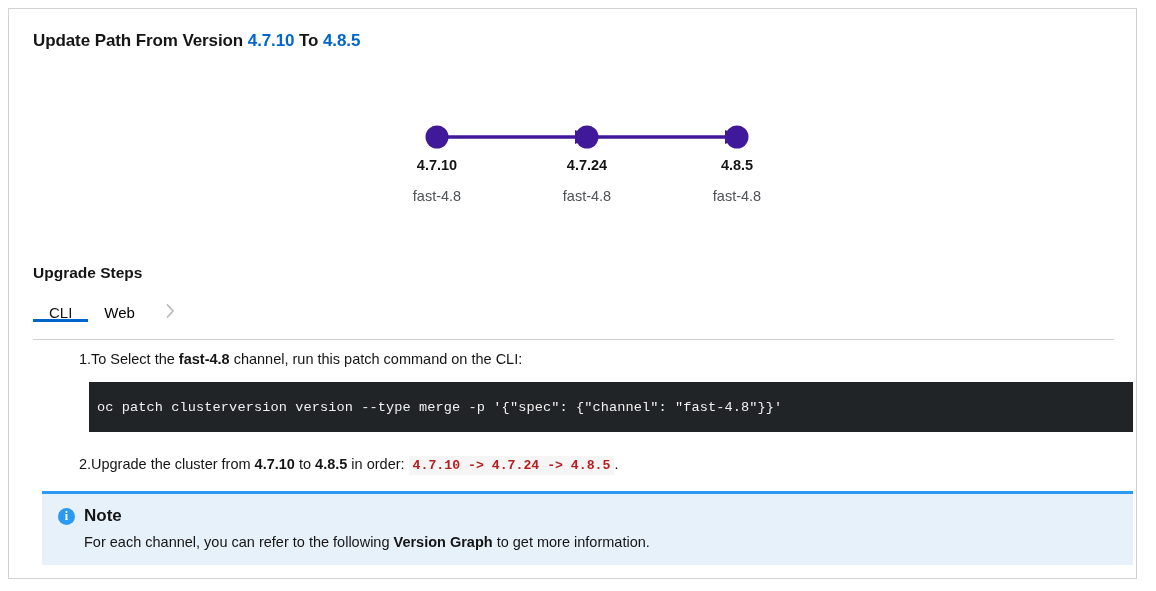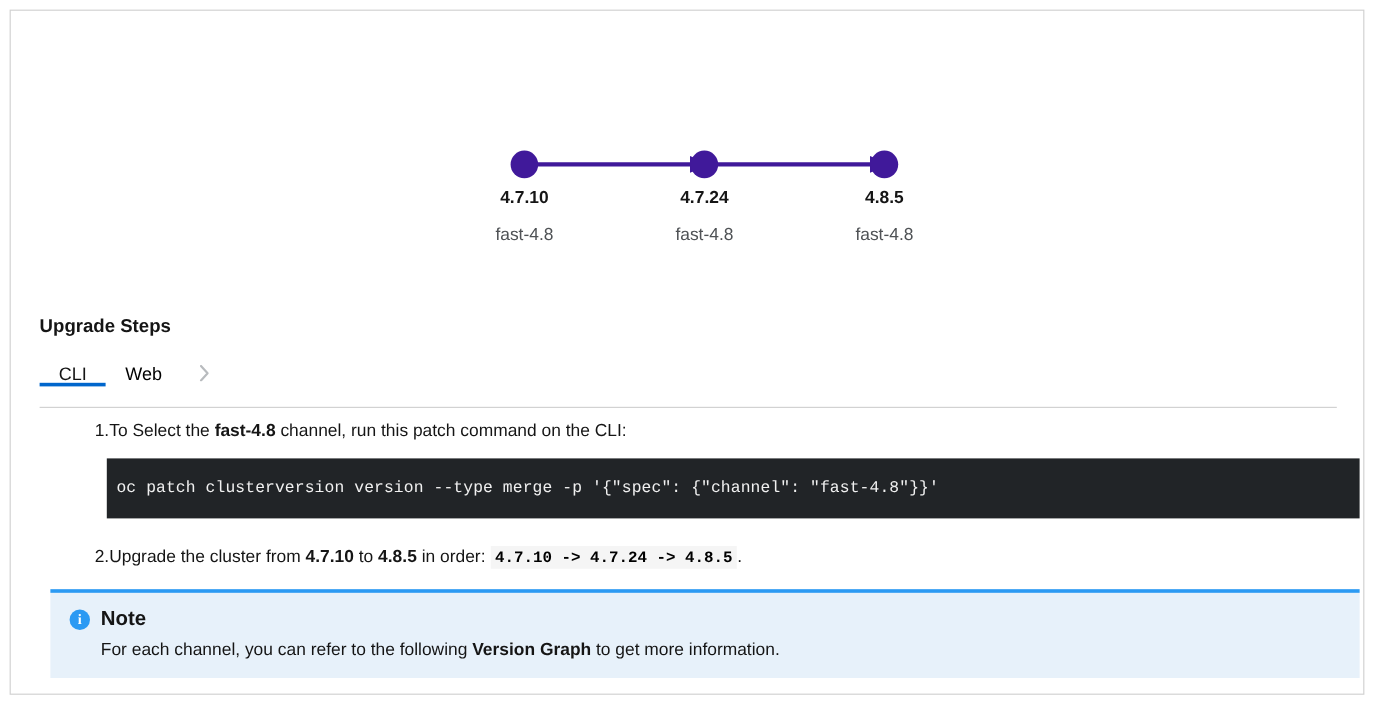"Update Path From Version 4.7.10" div.page-title { html: none -> <div> <span>Update Path From Version</span> <span>4.7.10</span> <span>To</span> <span>4.8.5</span> </div> }
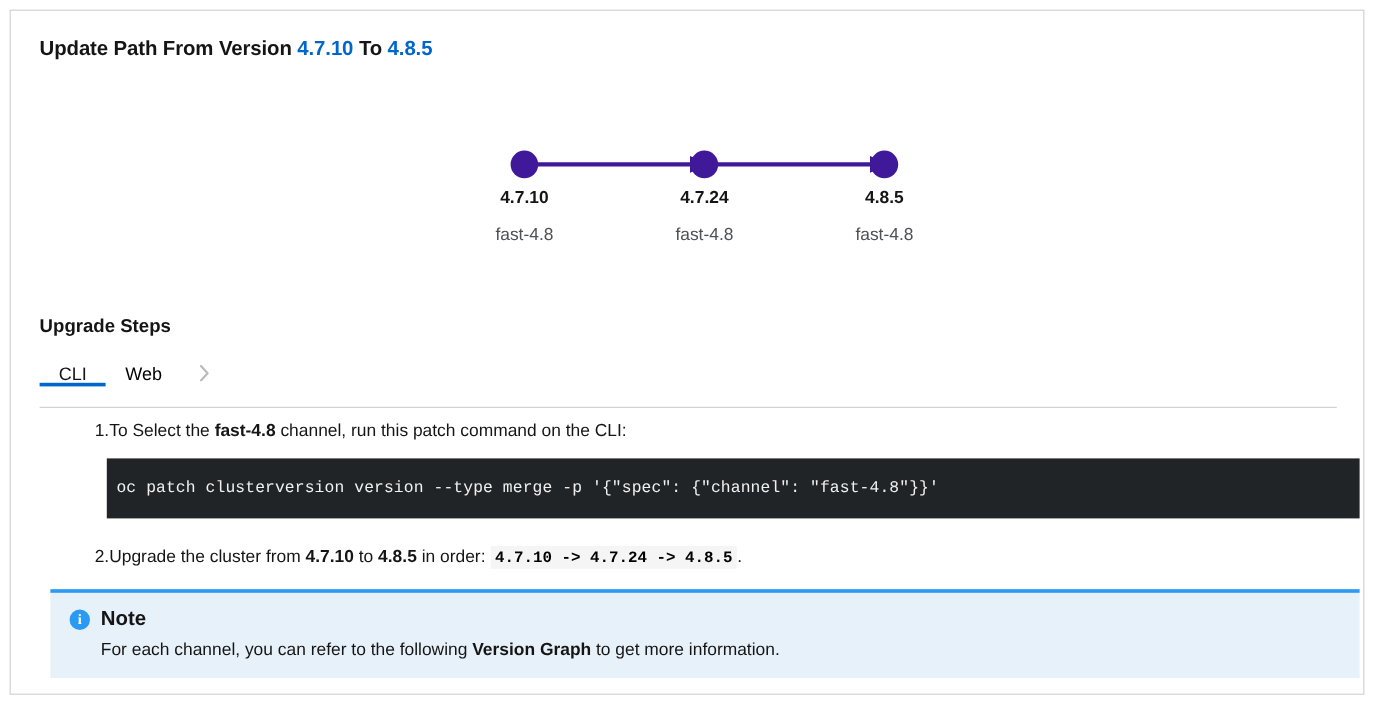"4.7.10 -> 4.7.24 -> 4.8.5" .inline-code { color: #000000 -> #b91c1c }
